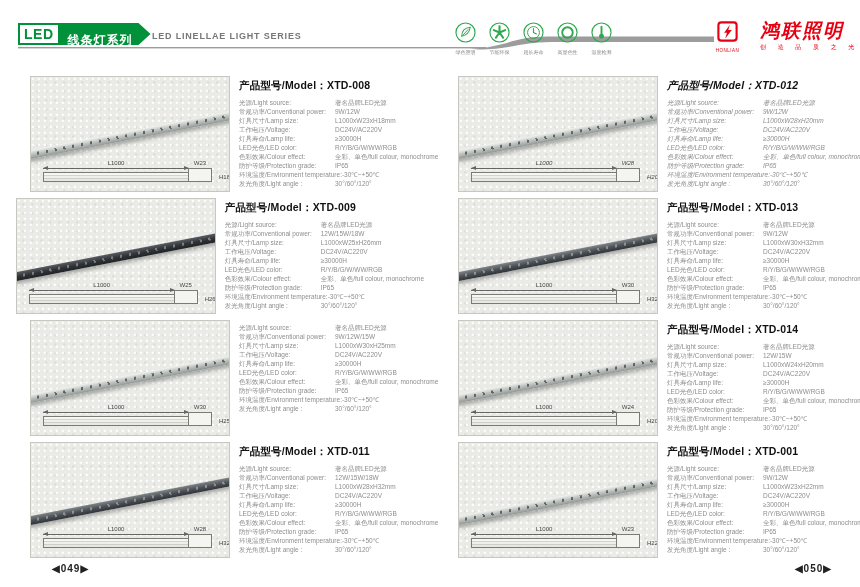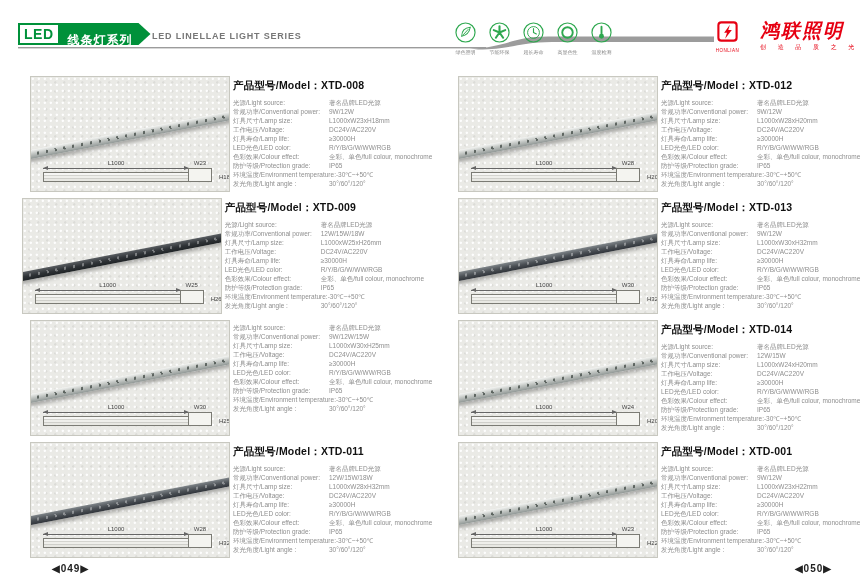"产品型号/Model：XTD-008" .product { gap: 3px -> 9px }
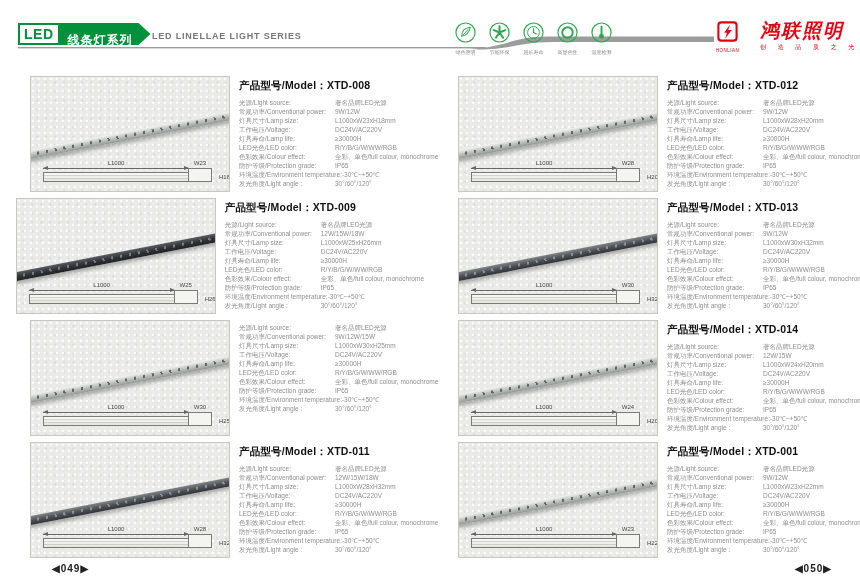"产品型号/Model：XTD-012" .pos-4 { font-style: none -> italic }
